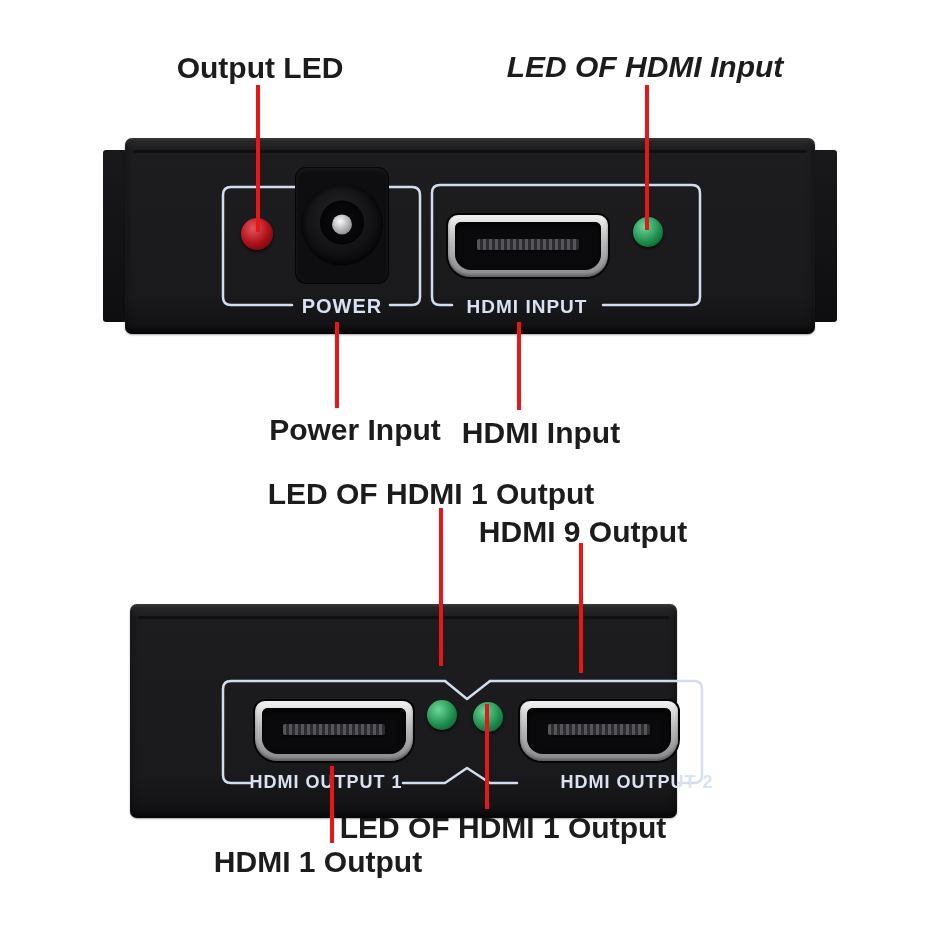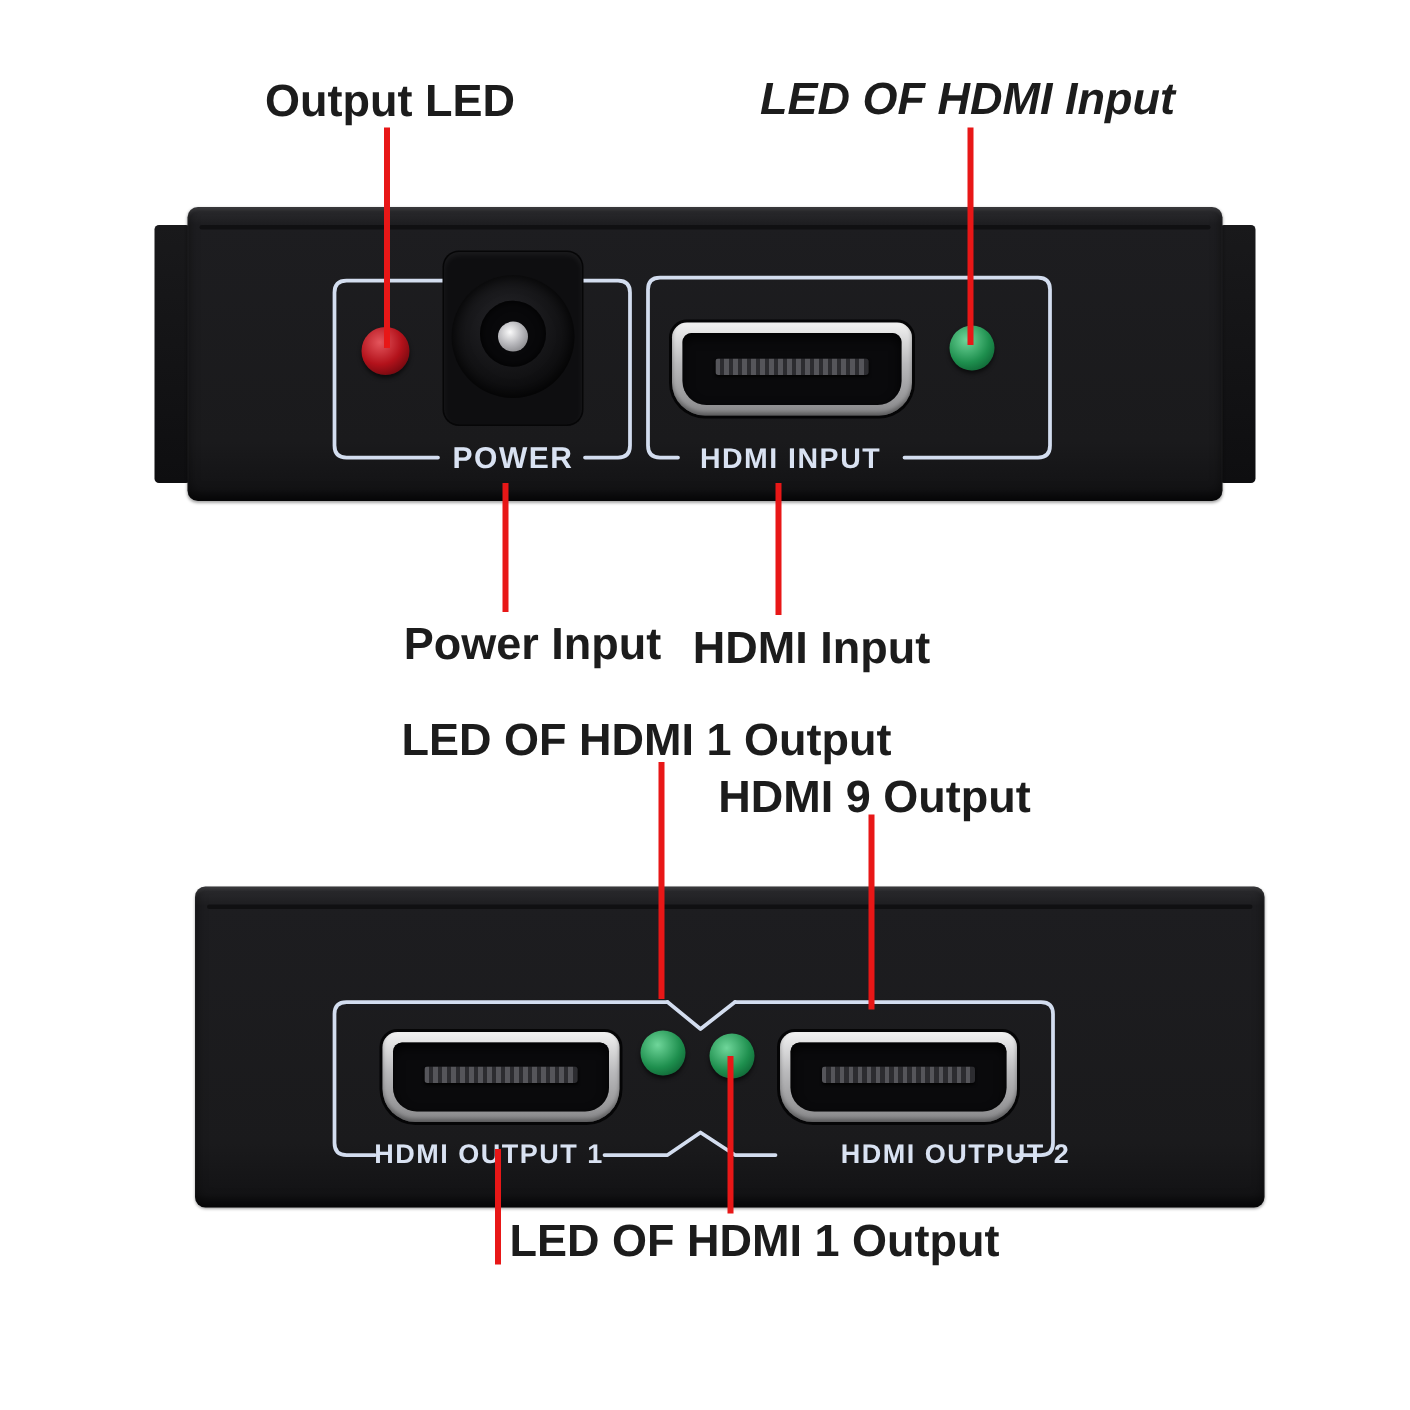"HDMI OUTPUT 1" div.device { top: 591px -> 604px; width: 713px -> 547px }
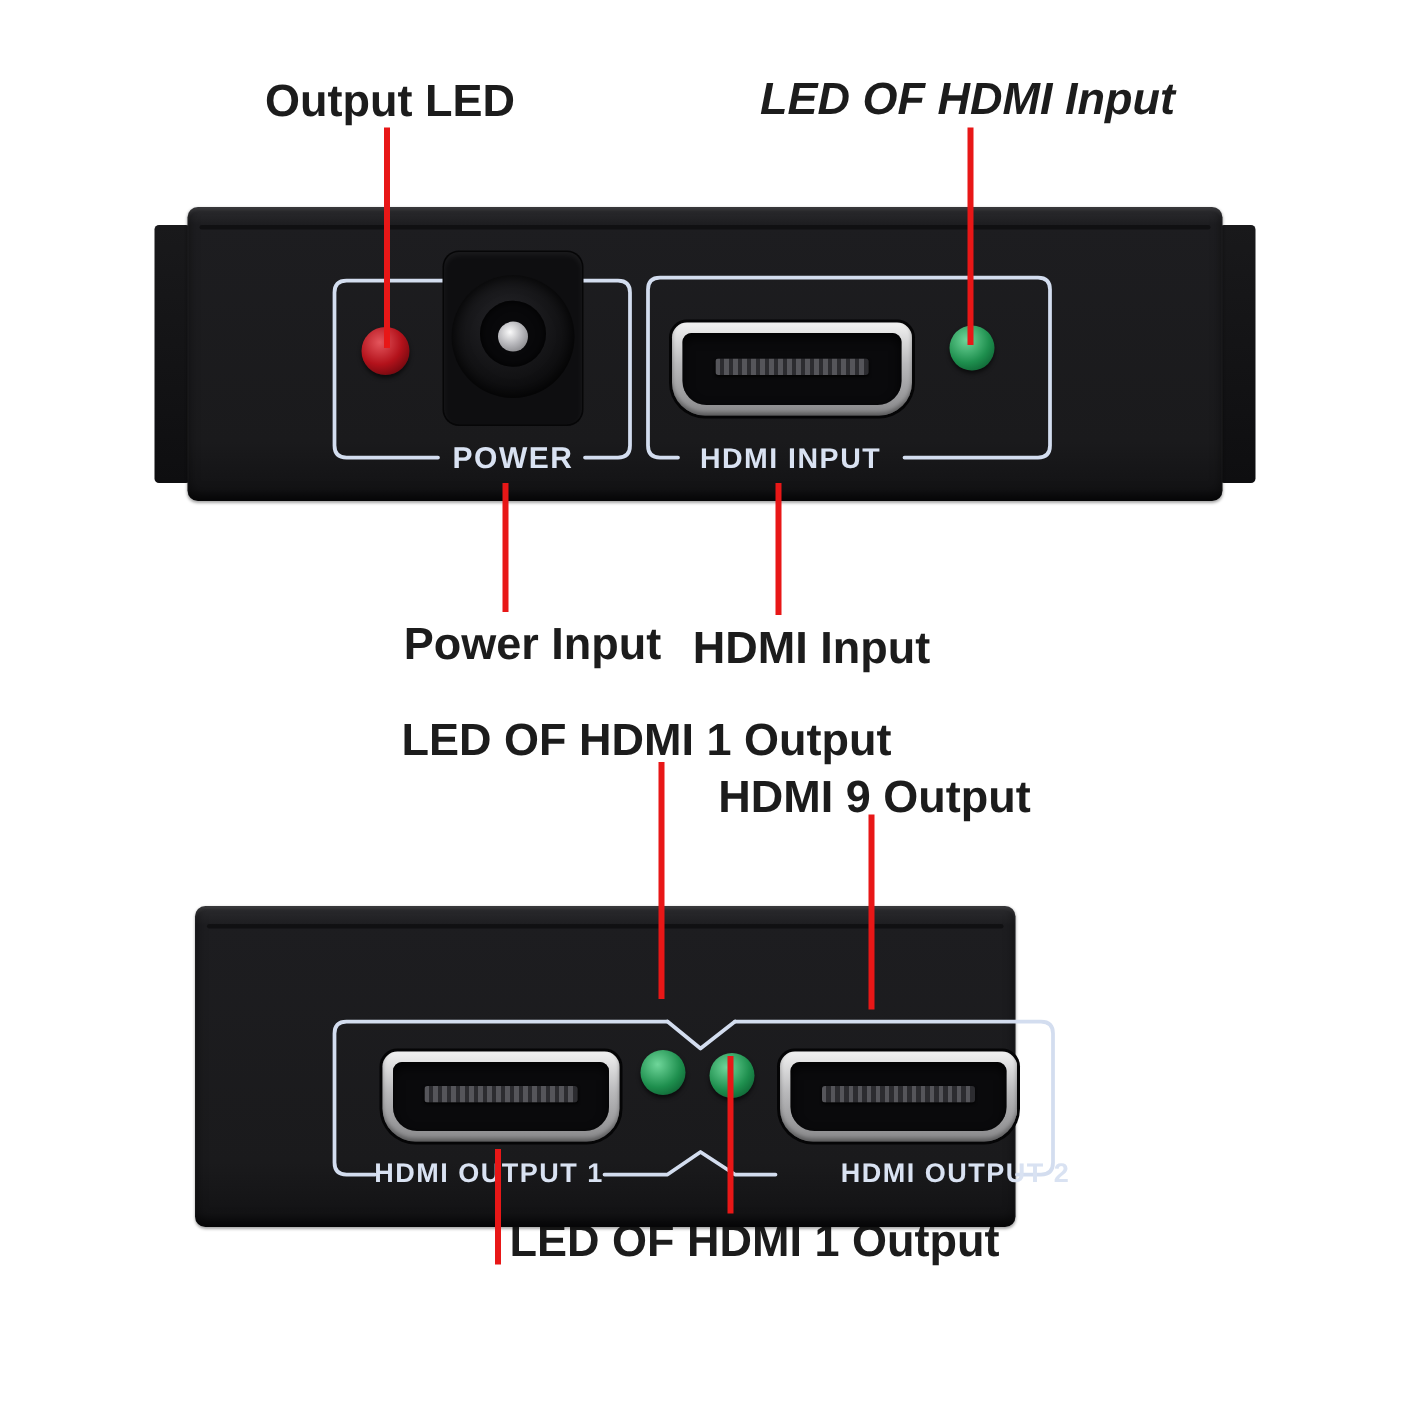"HDMI 1 Output" div.callout { html: none -> <div>HDMI 1 Output</div> }
